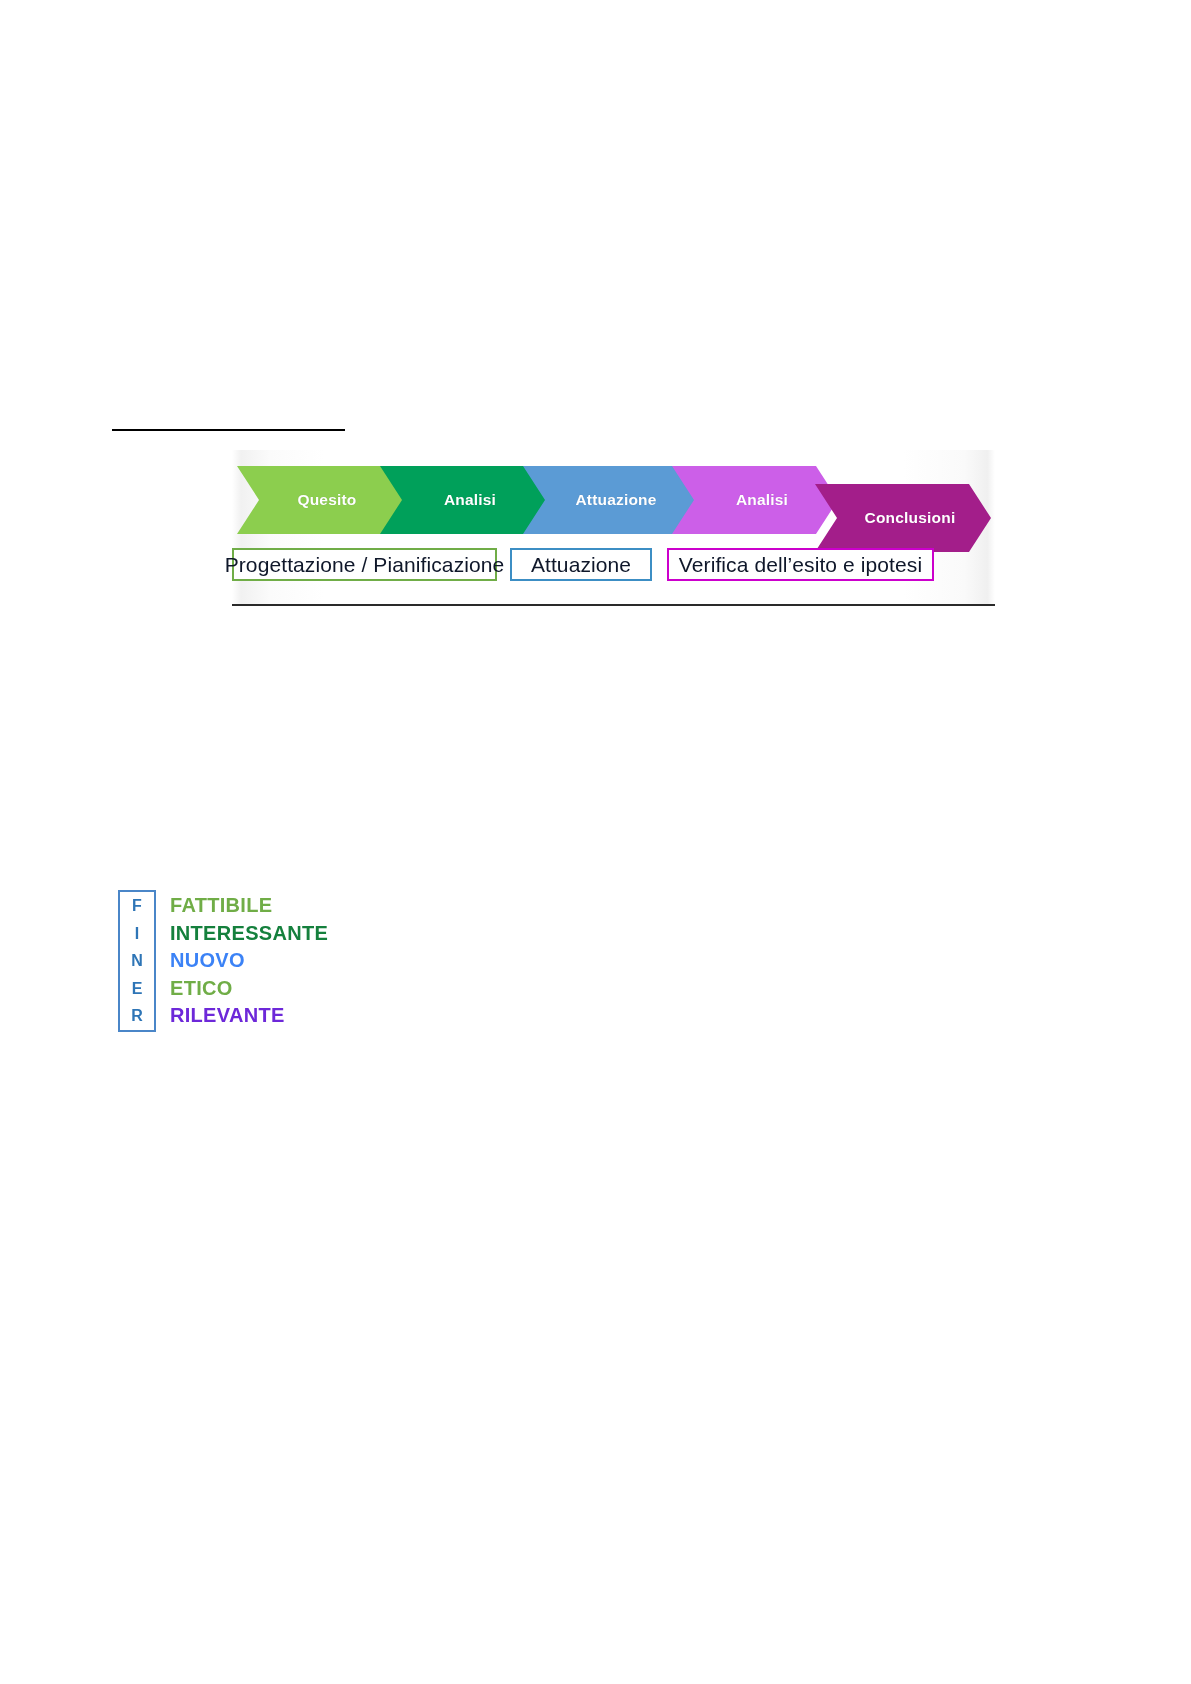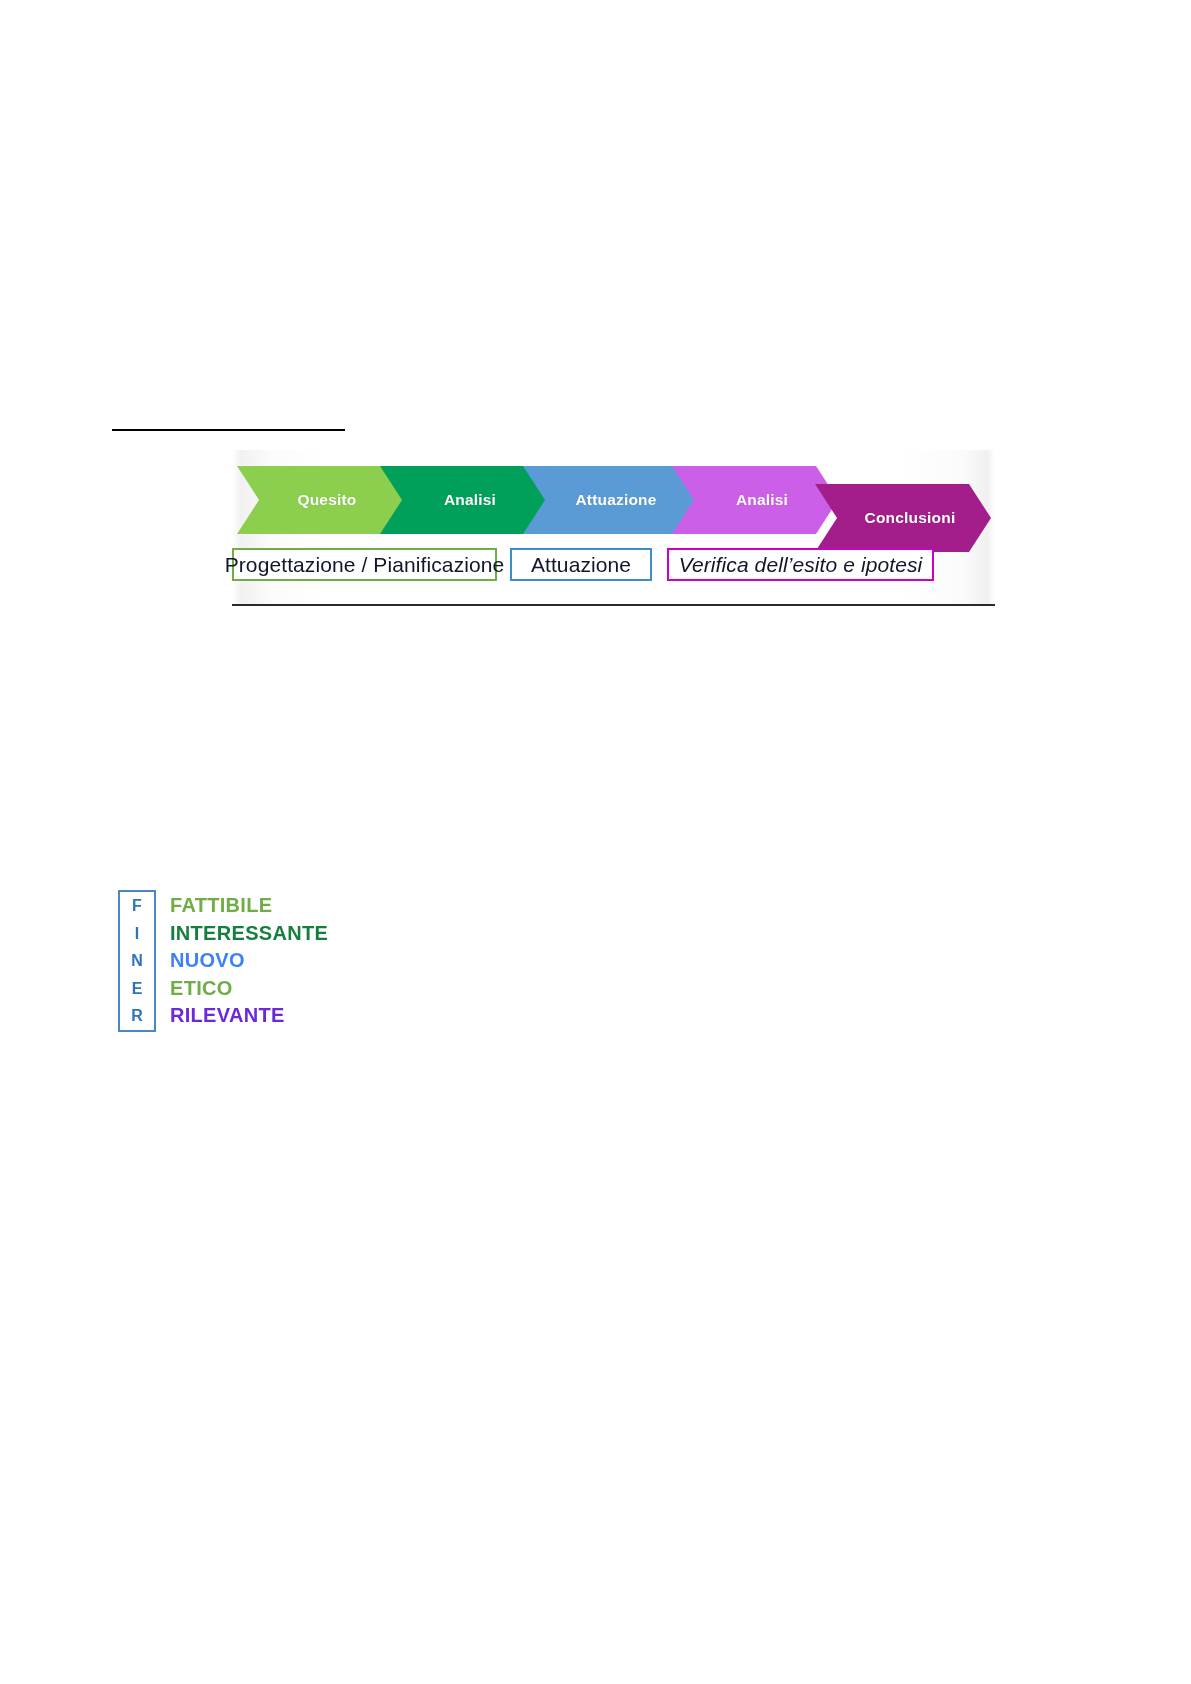"Verifica dell’esito e ipotesi" div.caption-box { font-style: italic -> none }
